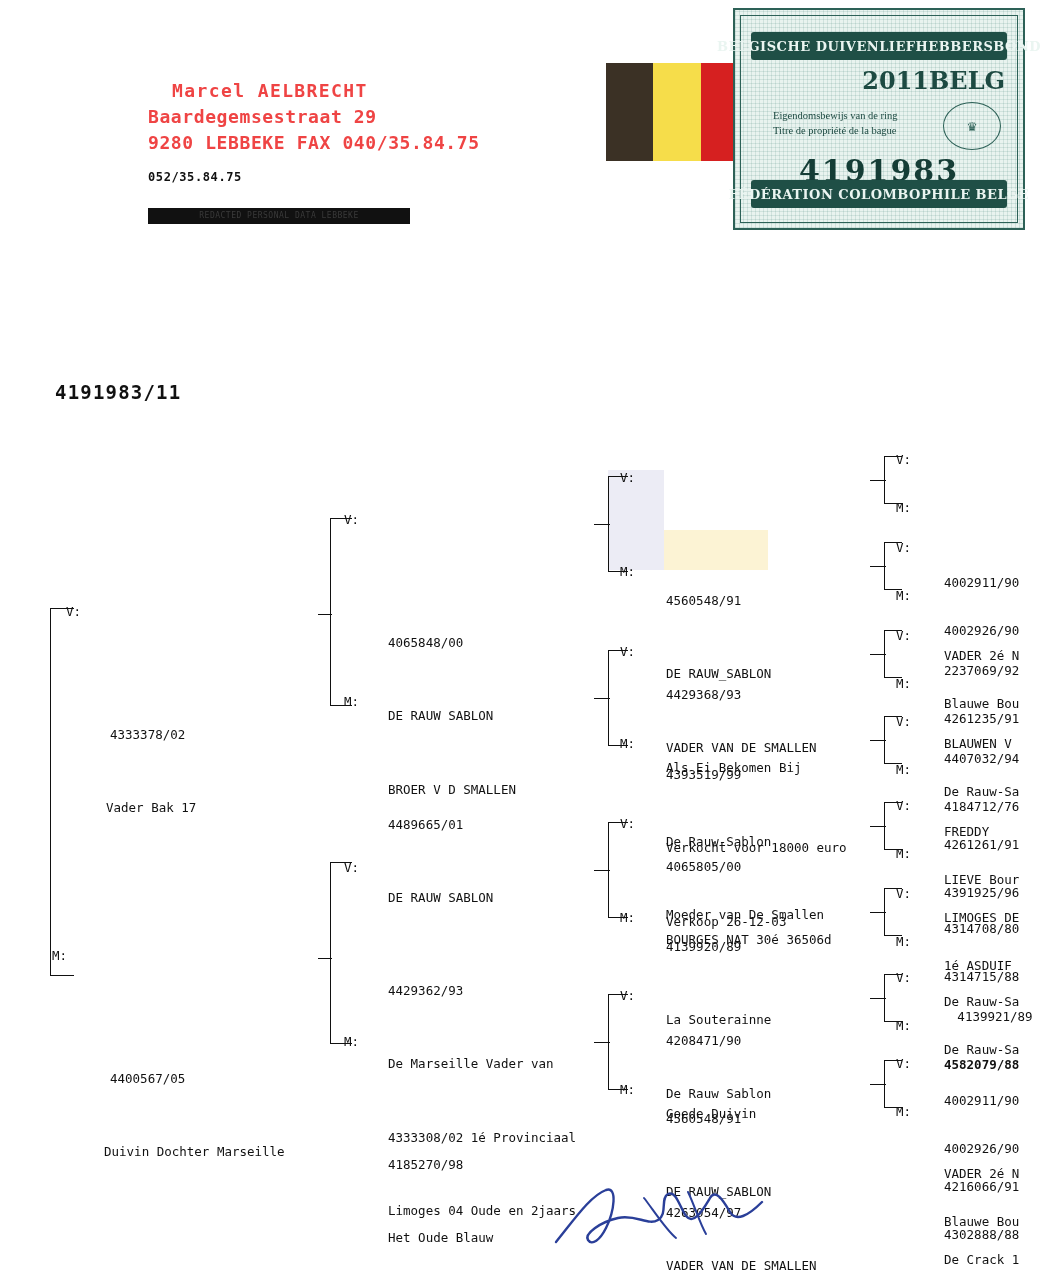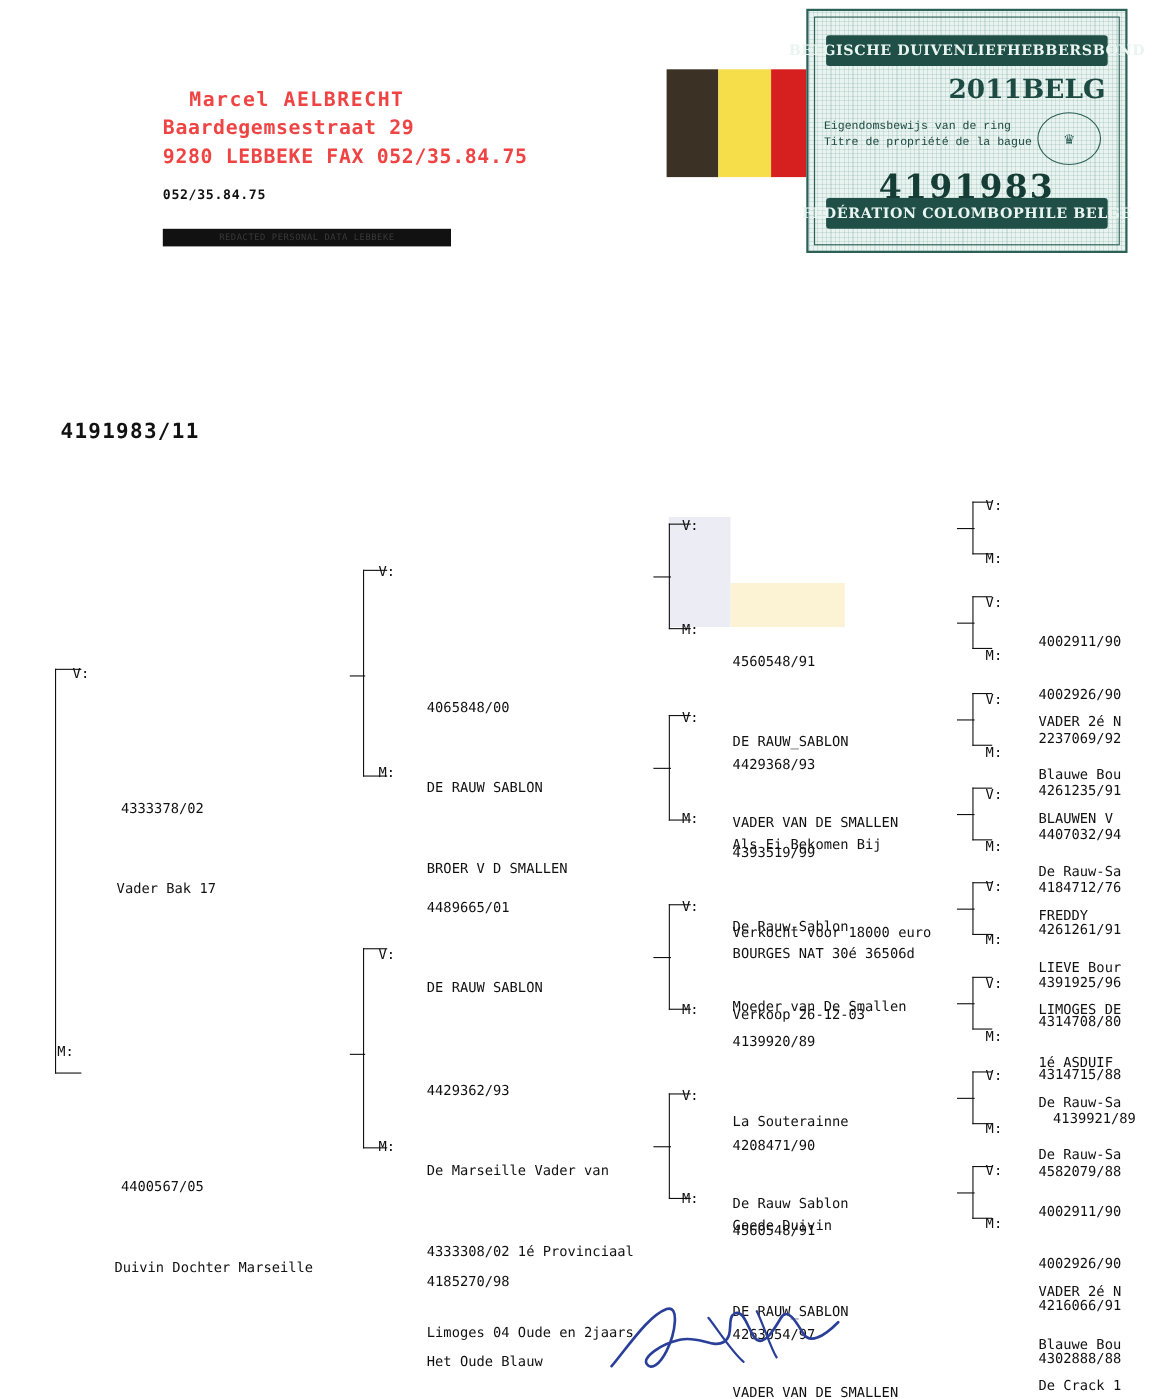"Eigendomsbewijs van de ring" .stamp-sub { font-family: Liberation Mono, monospace -> Liberation Serif, serif; left: 14px -> 38px }
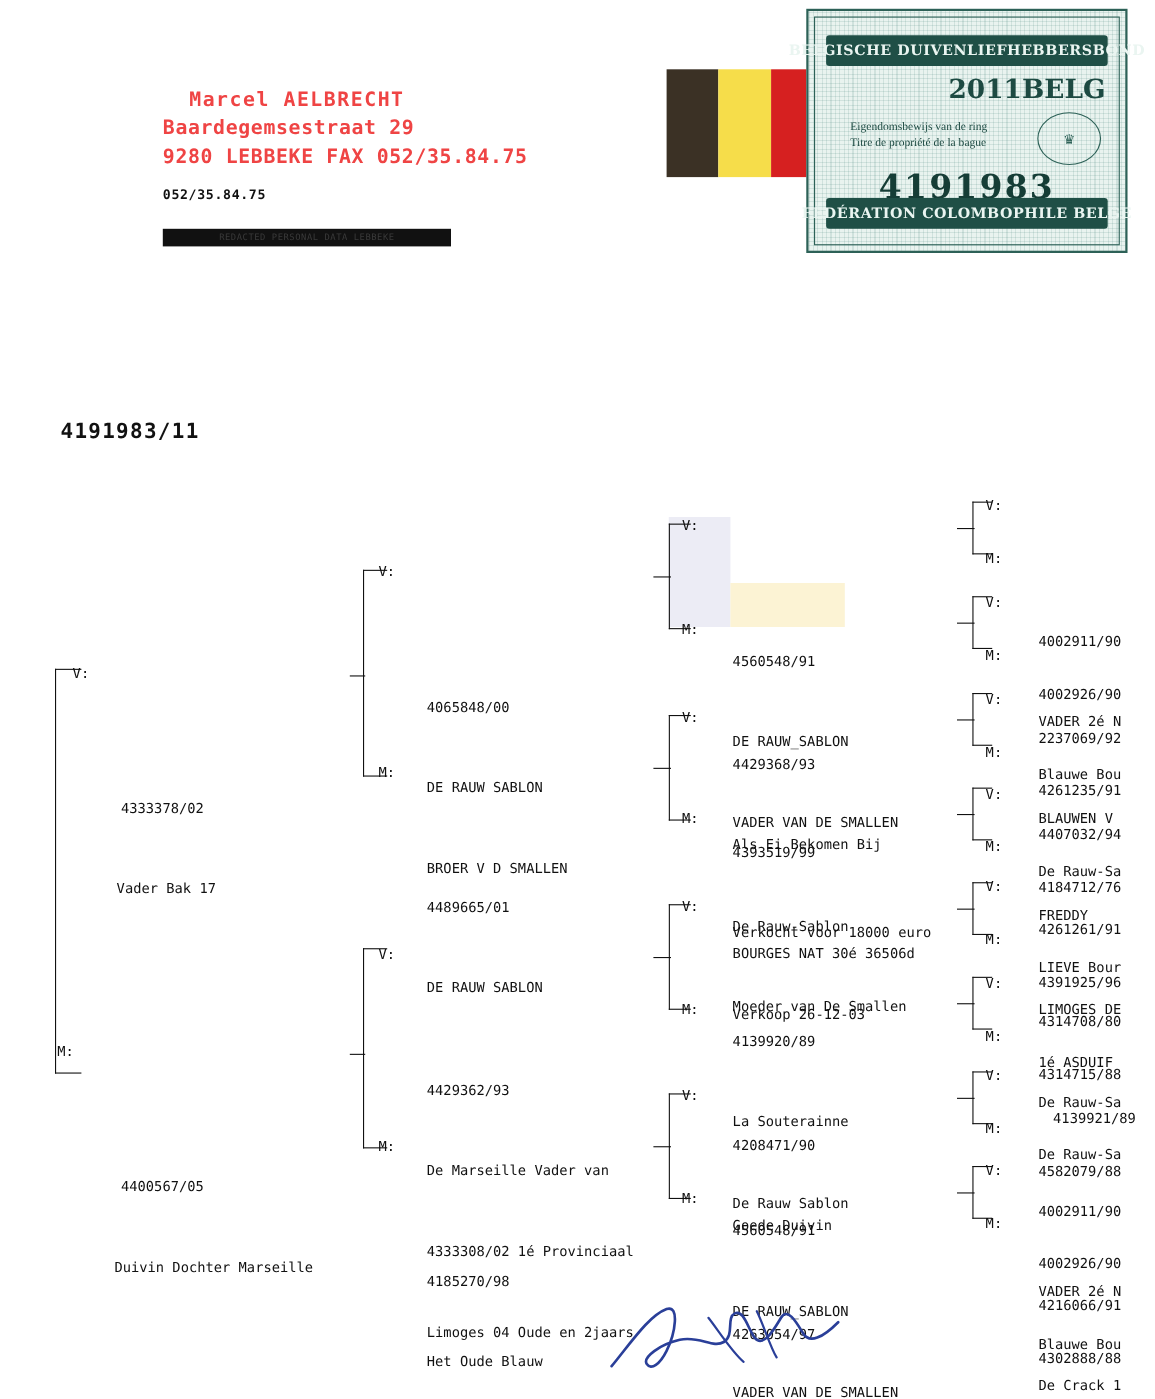"9280 LEBBEKE FAX 052/35.84.75" div { text: 052/35.84.75 -> 040/35.84.75 }
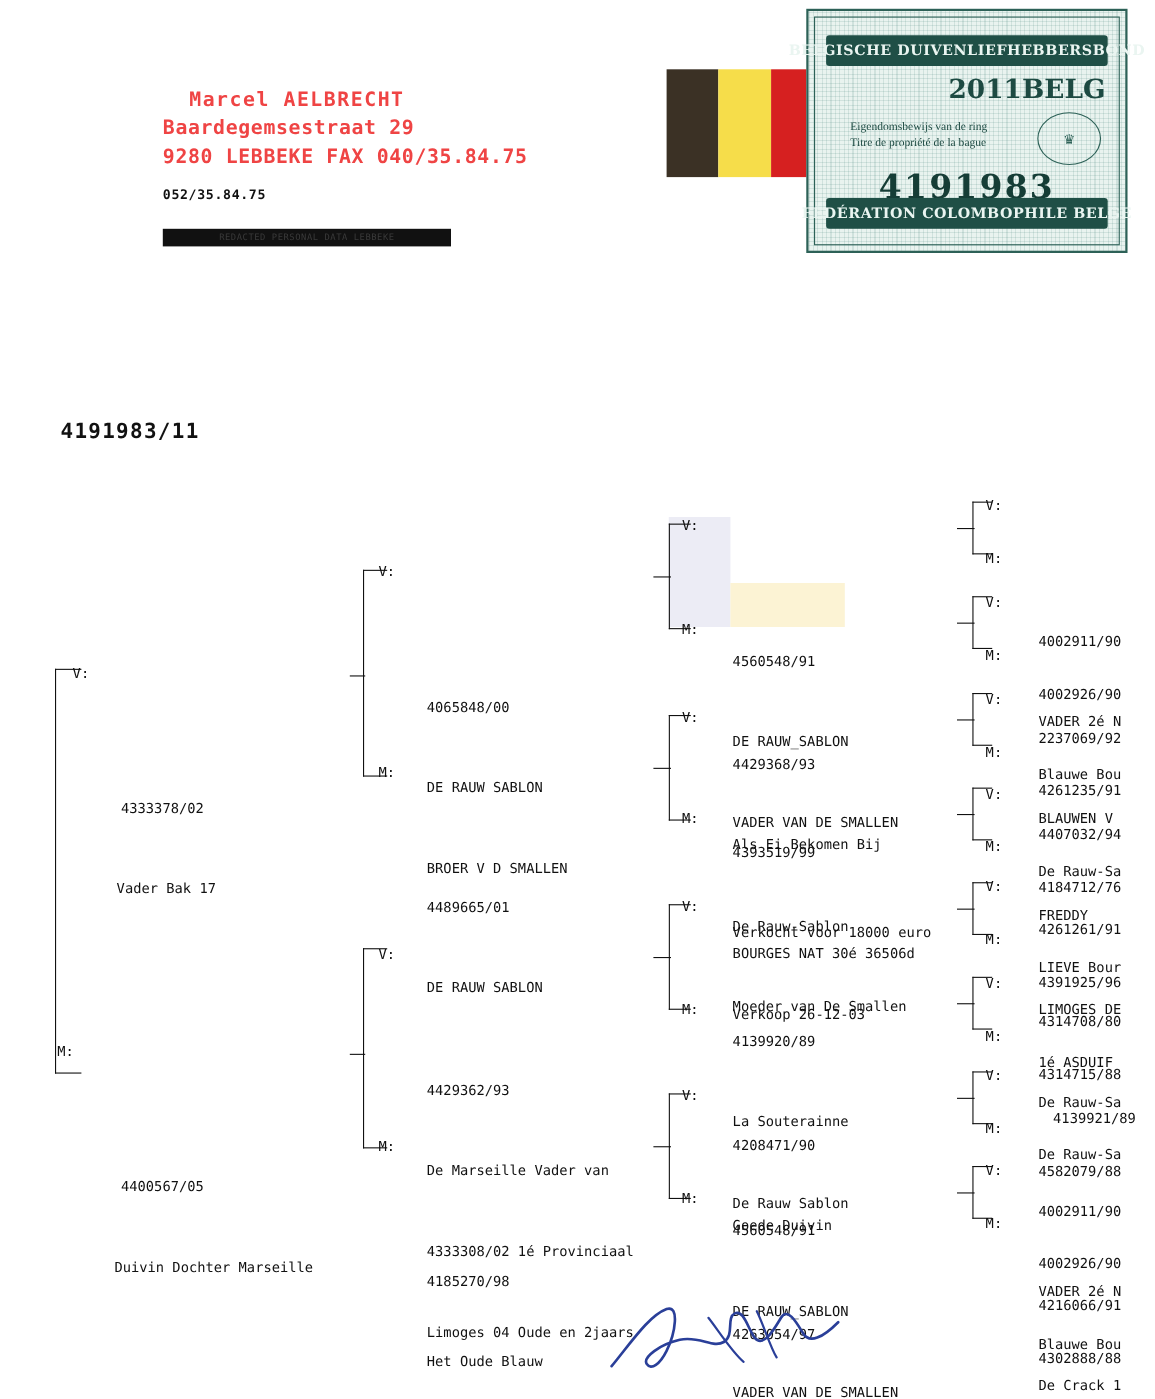"4065805/00" span { html: none -> <span>4065805/00</span> }
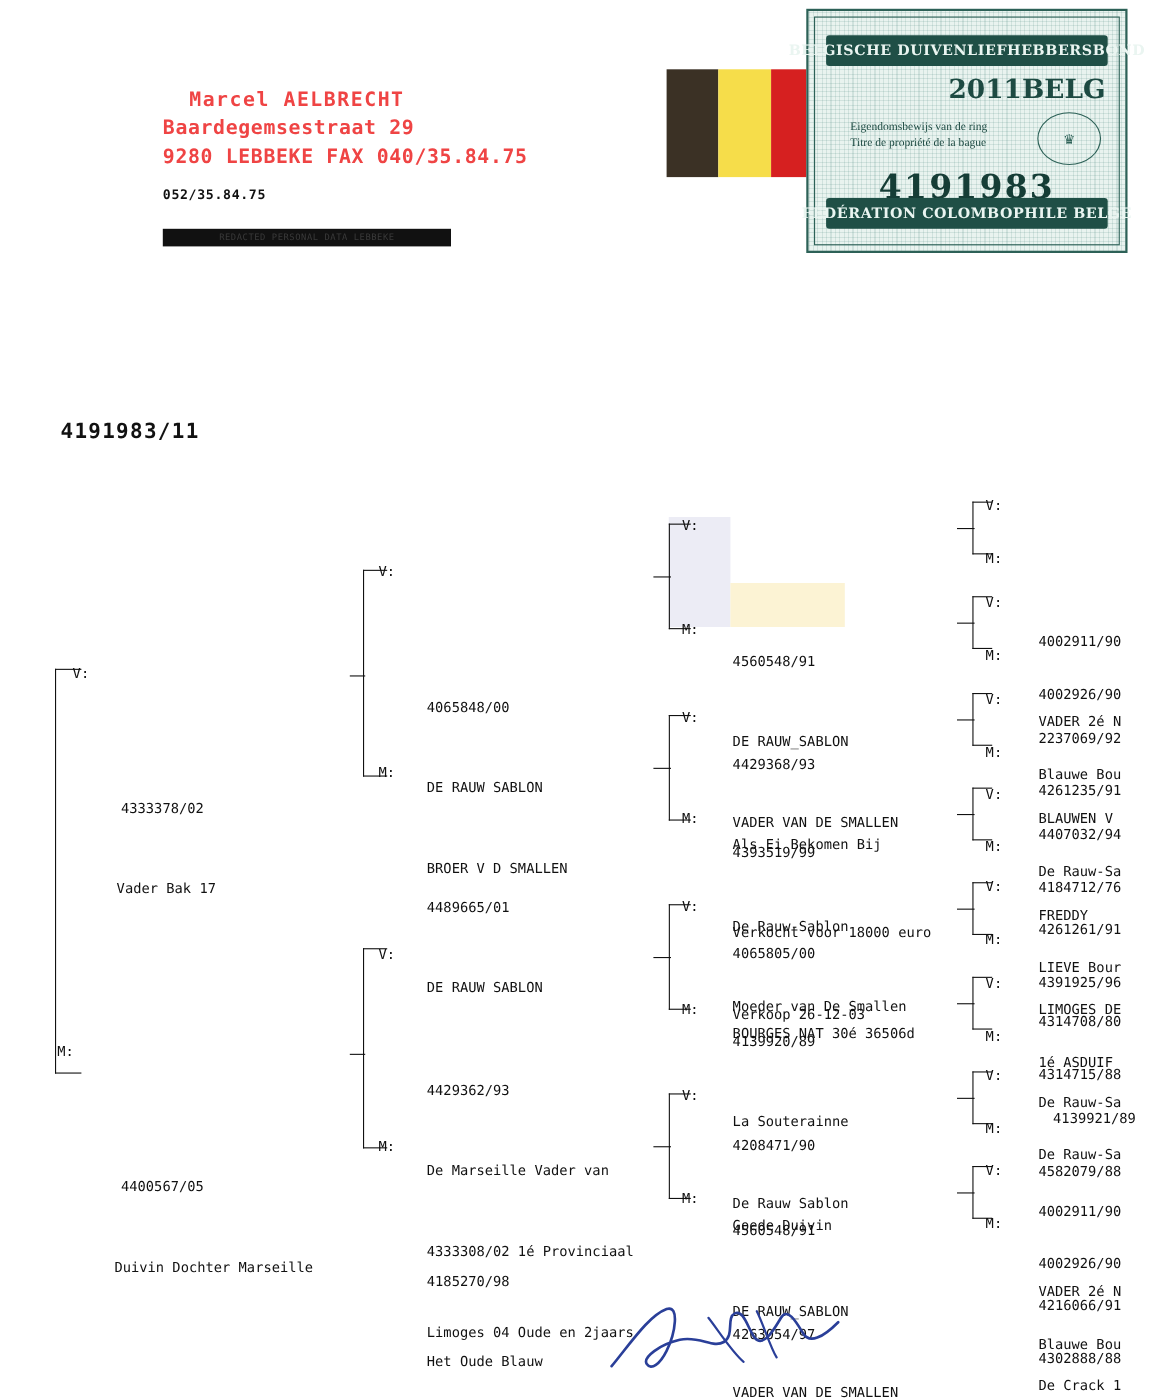"4582079/88" span.lines { font-weight: none -> bold }
